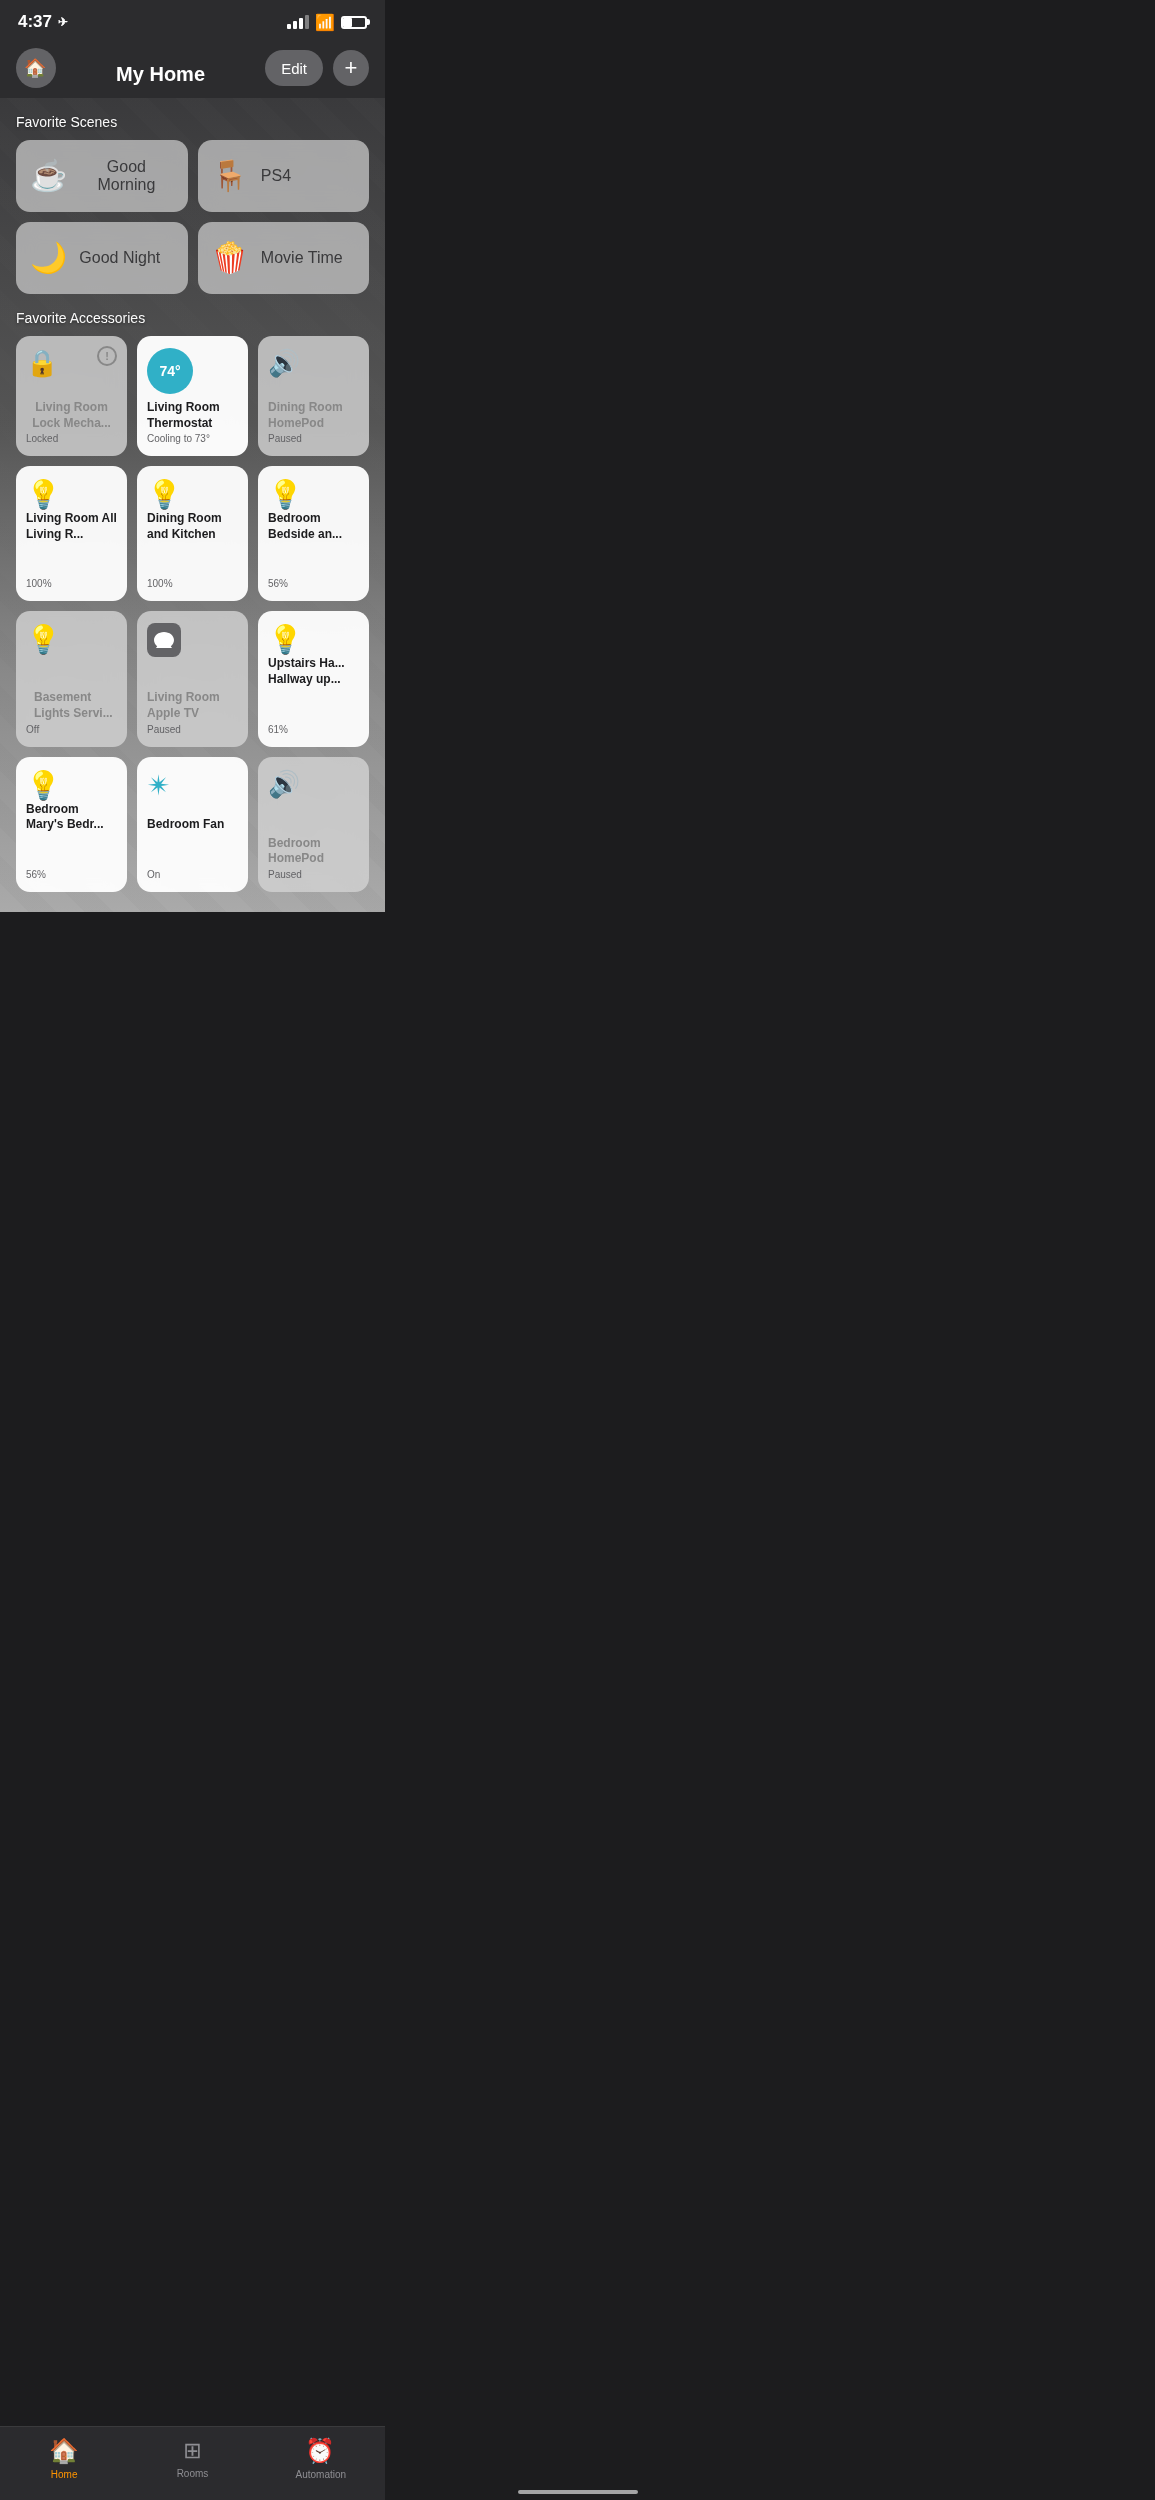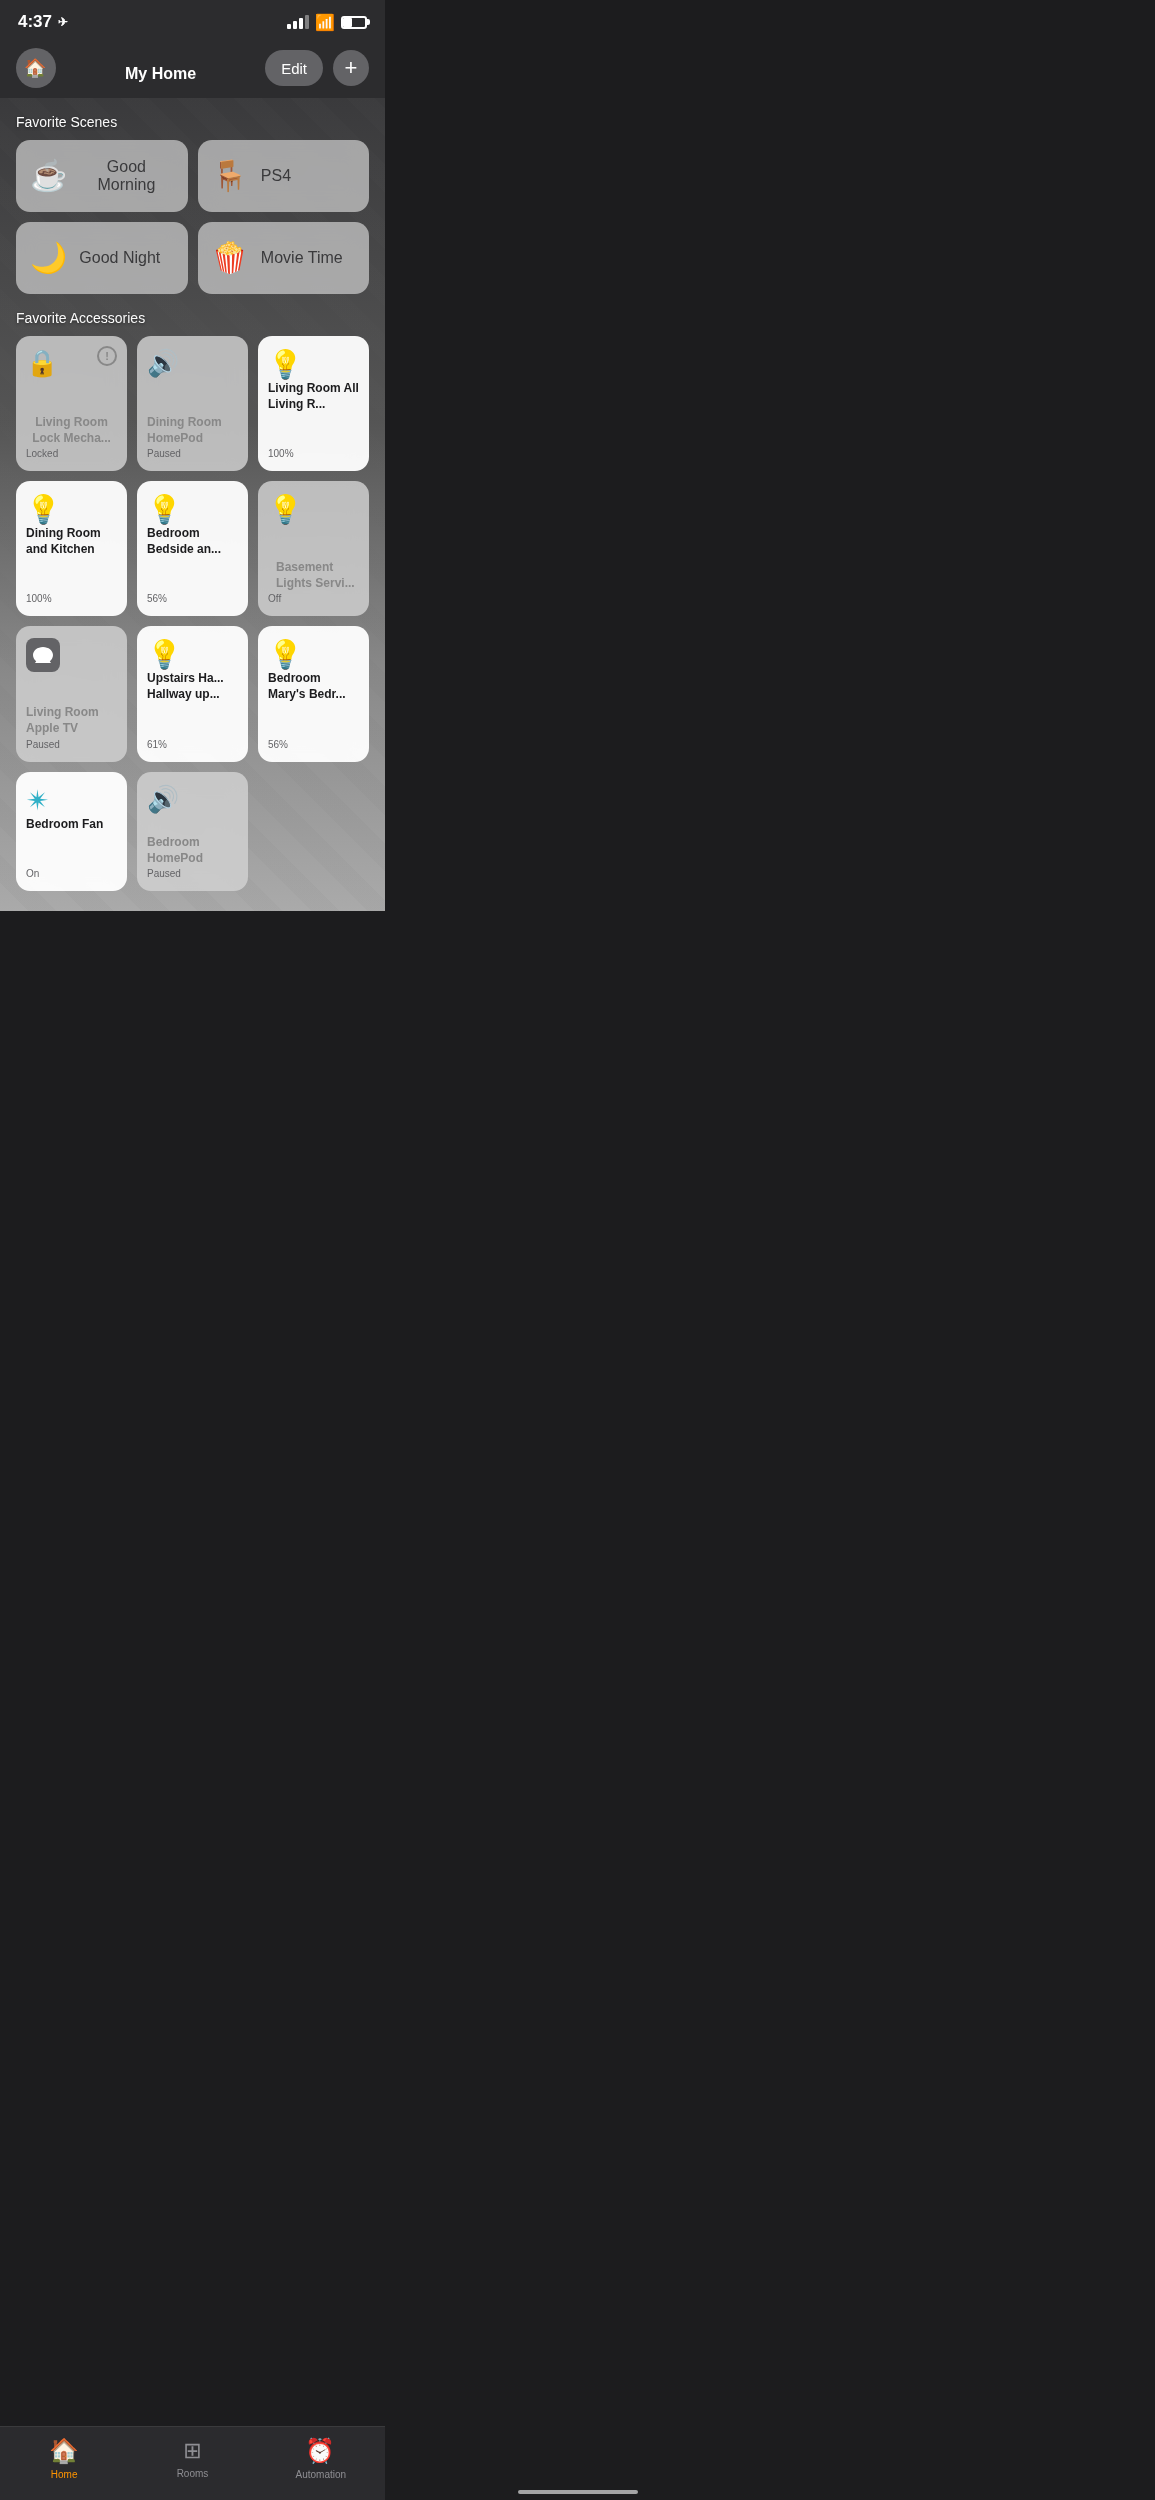"My Home" .header-title { font-size: 16px -> 20px }
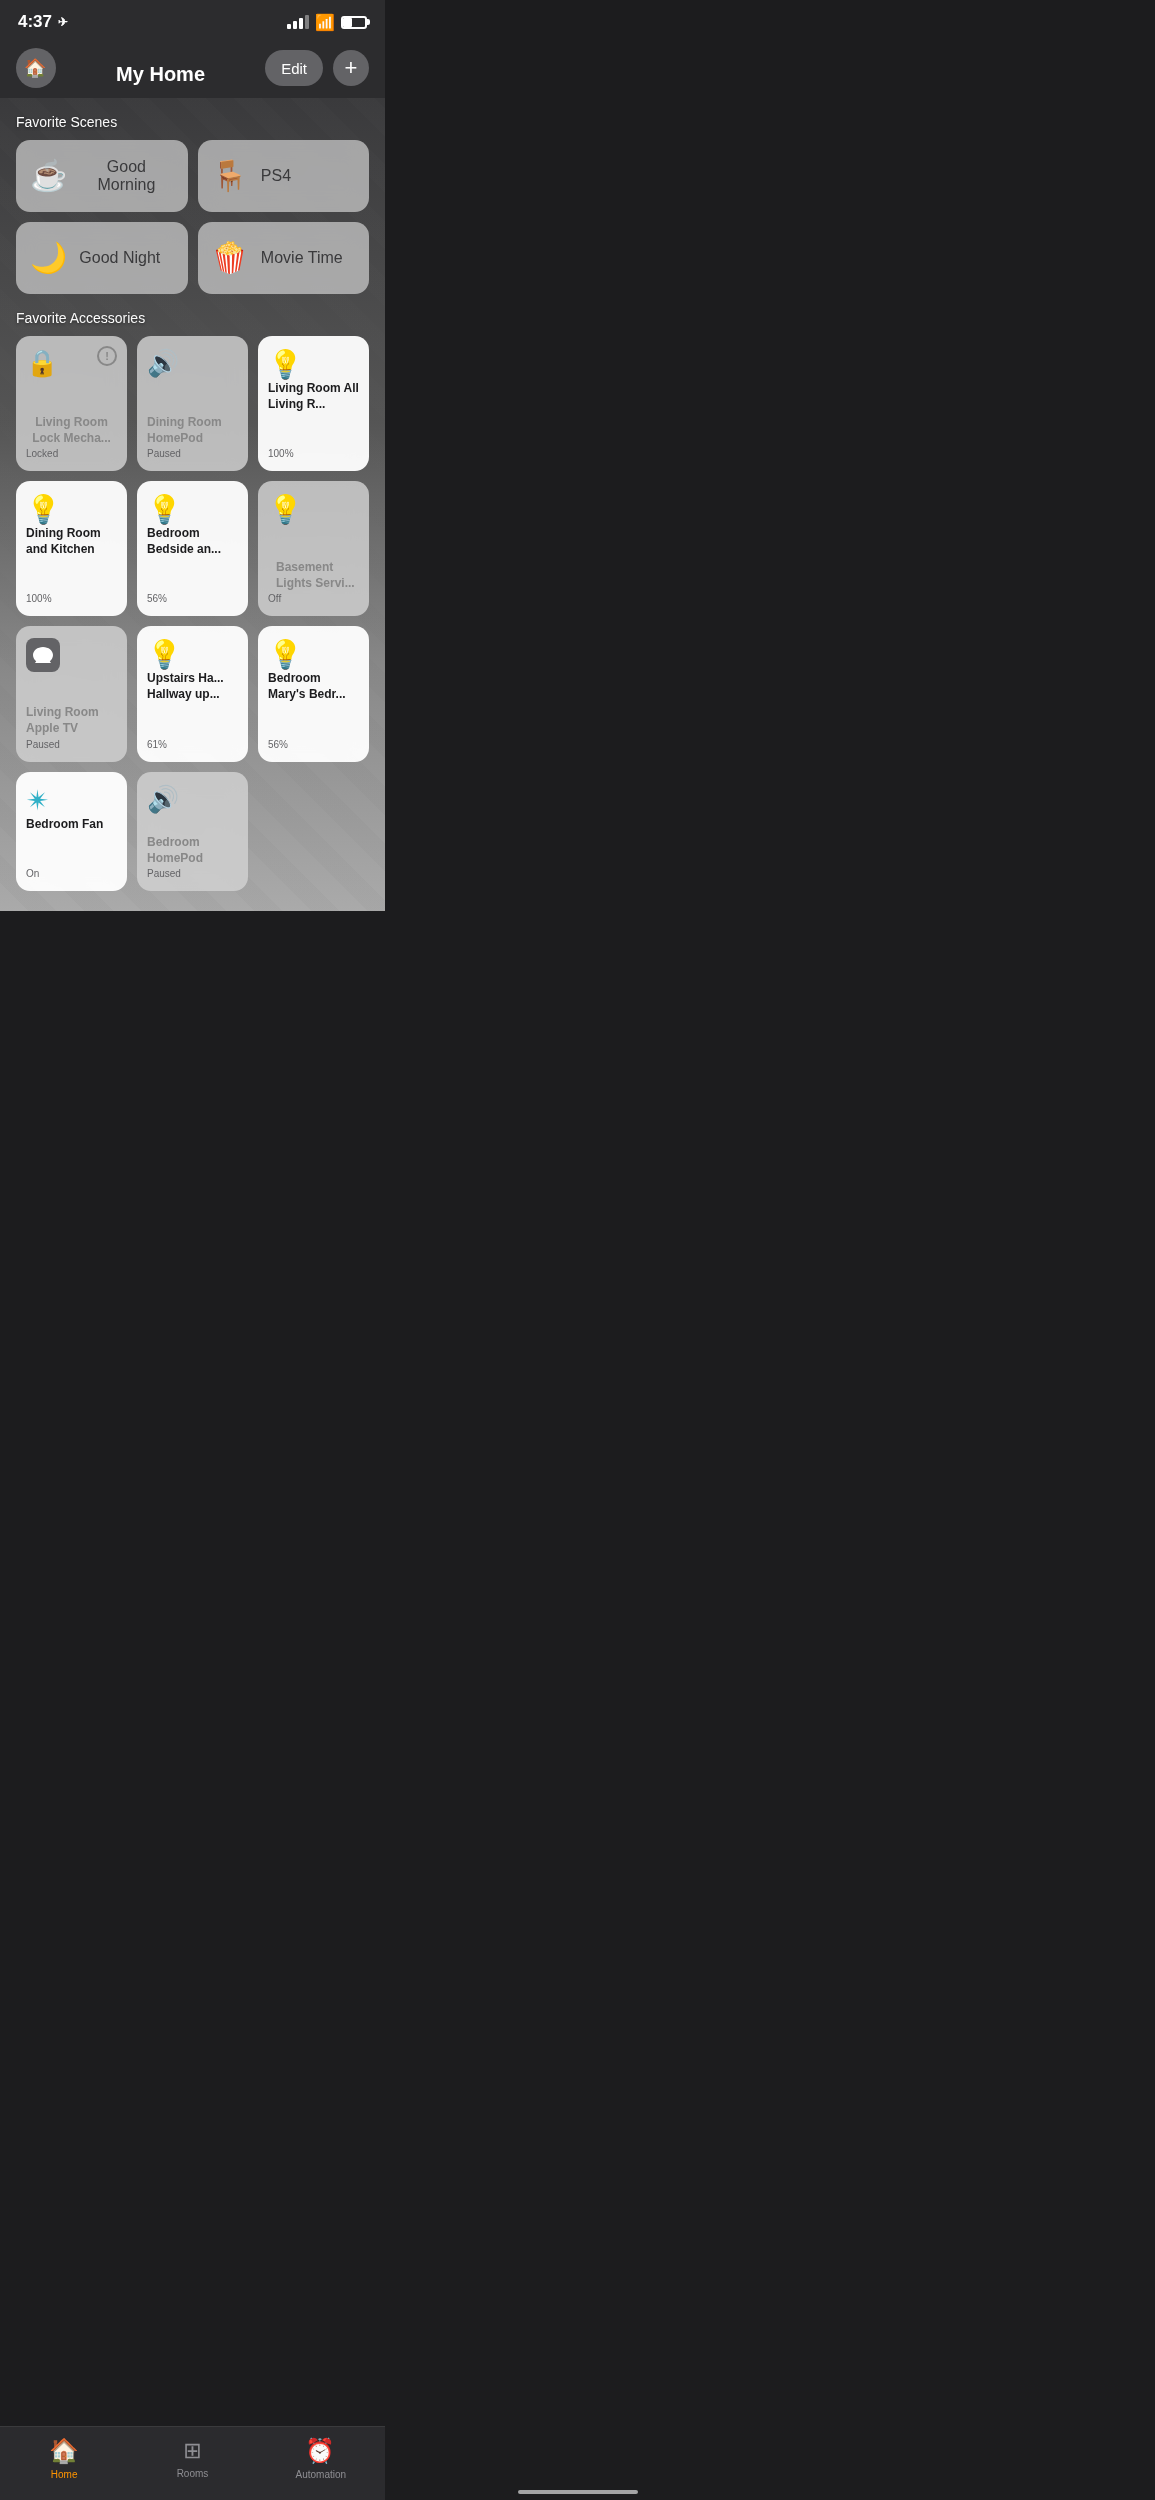"74°" div.accessory-card { html: none -> <div> <div> <span>74°</span> </div> <div> <div>Living Room Thermostat</div> <div>Cooling to 73°</div> </div> </div> }
